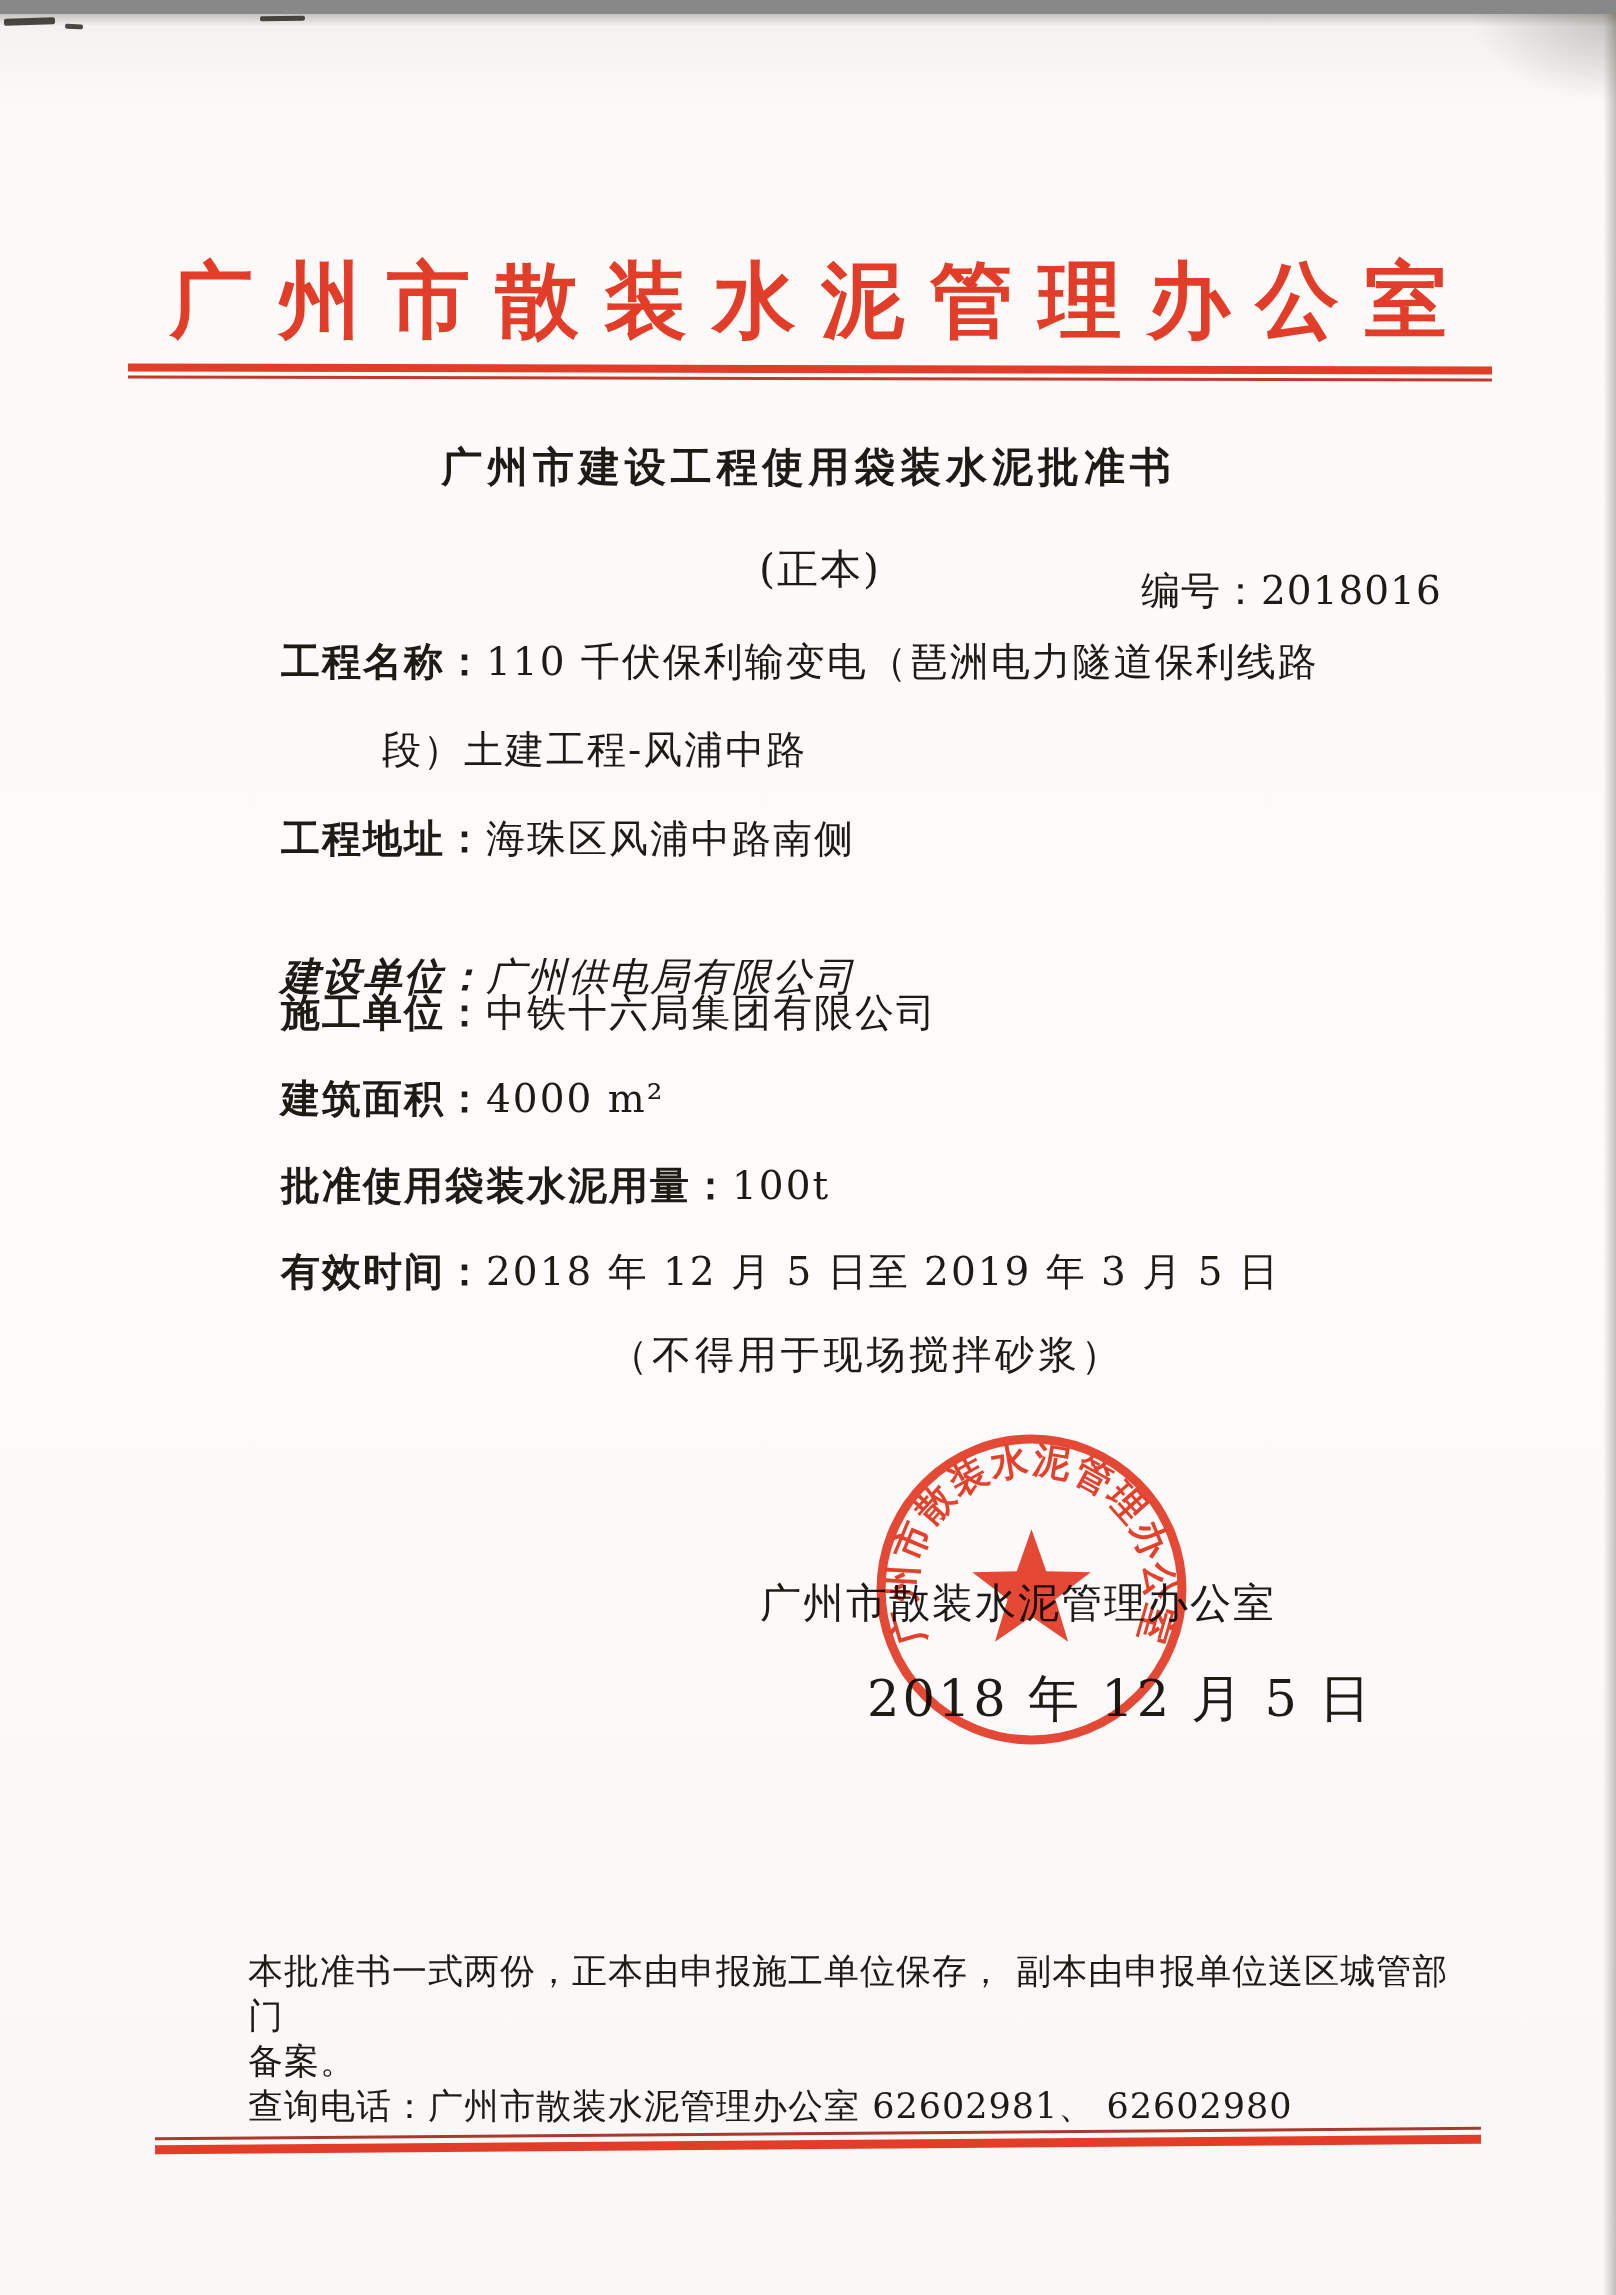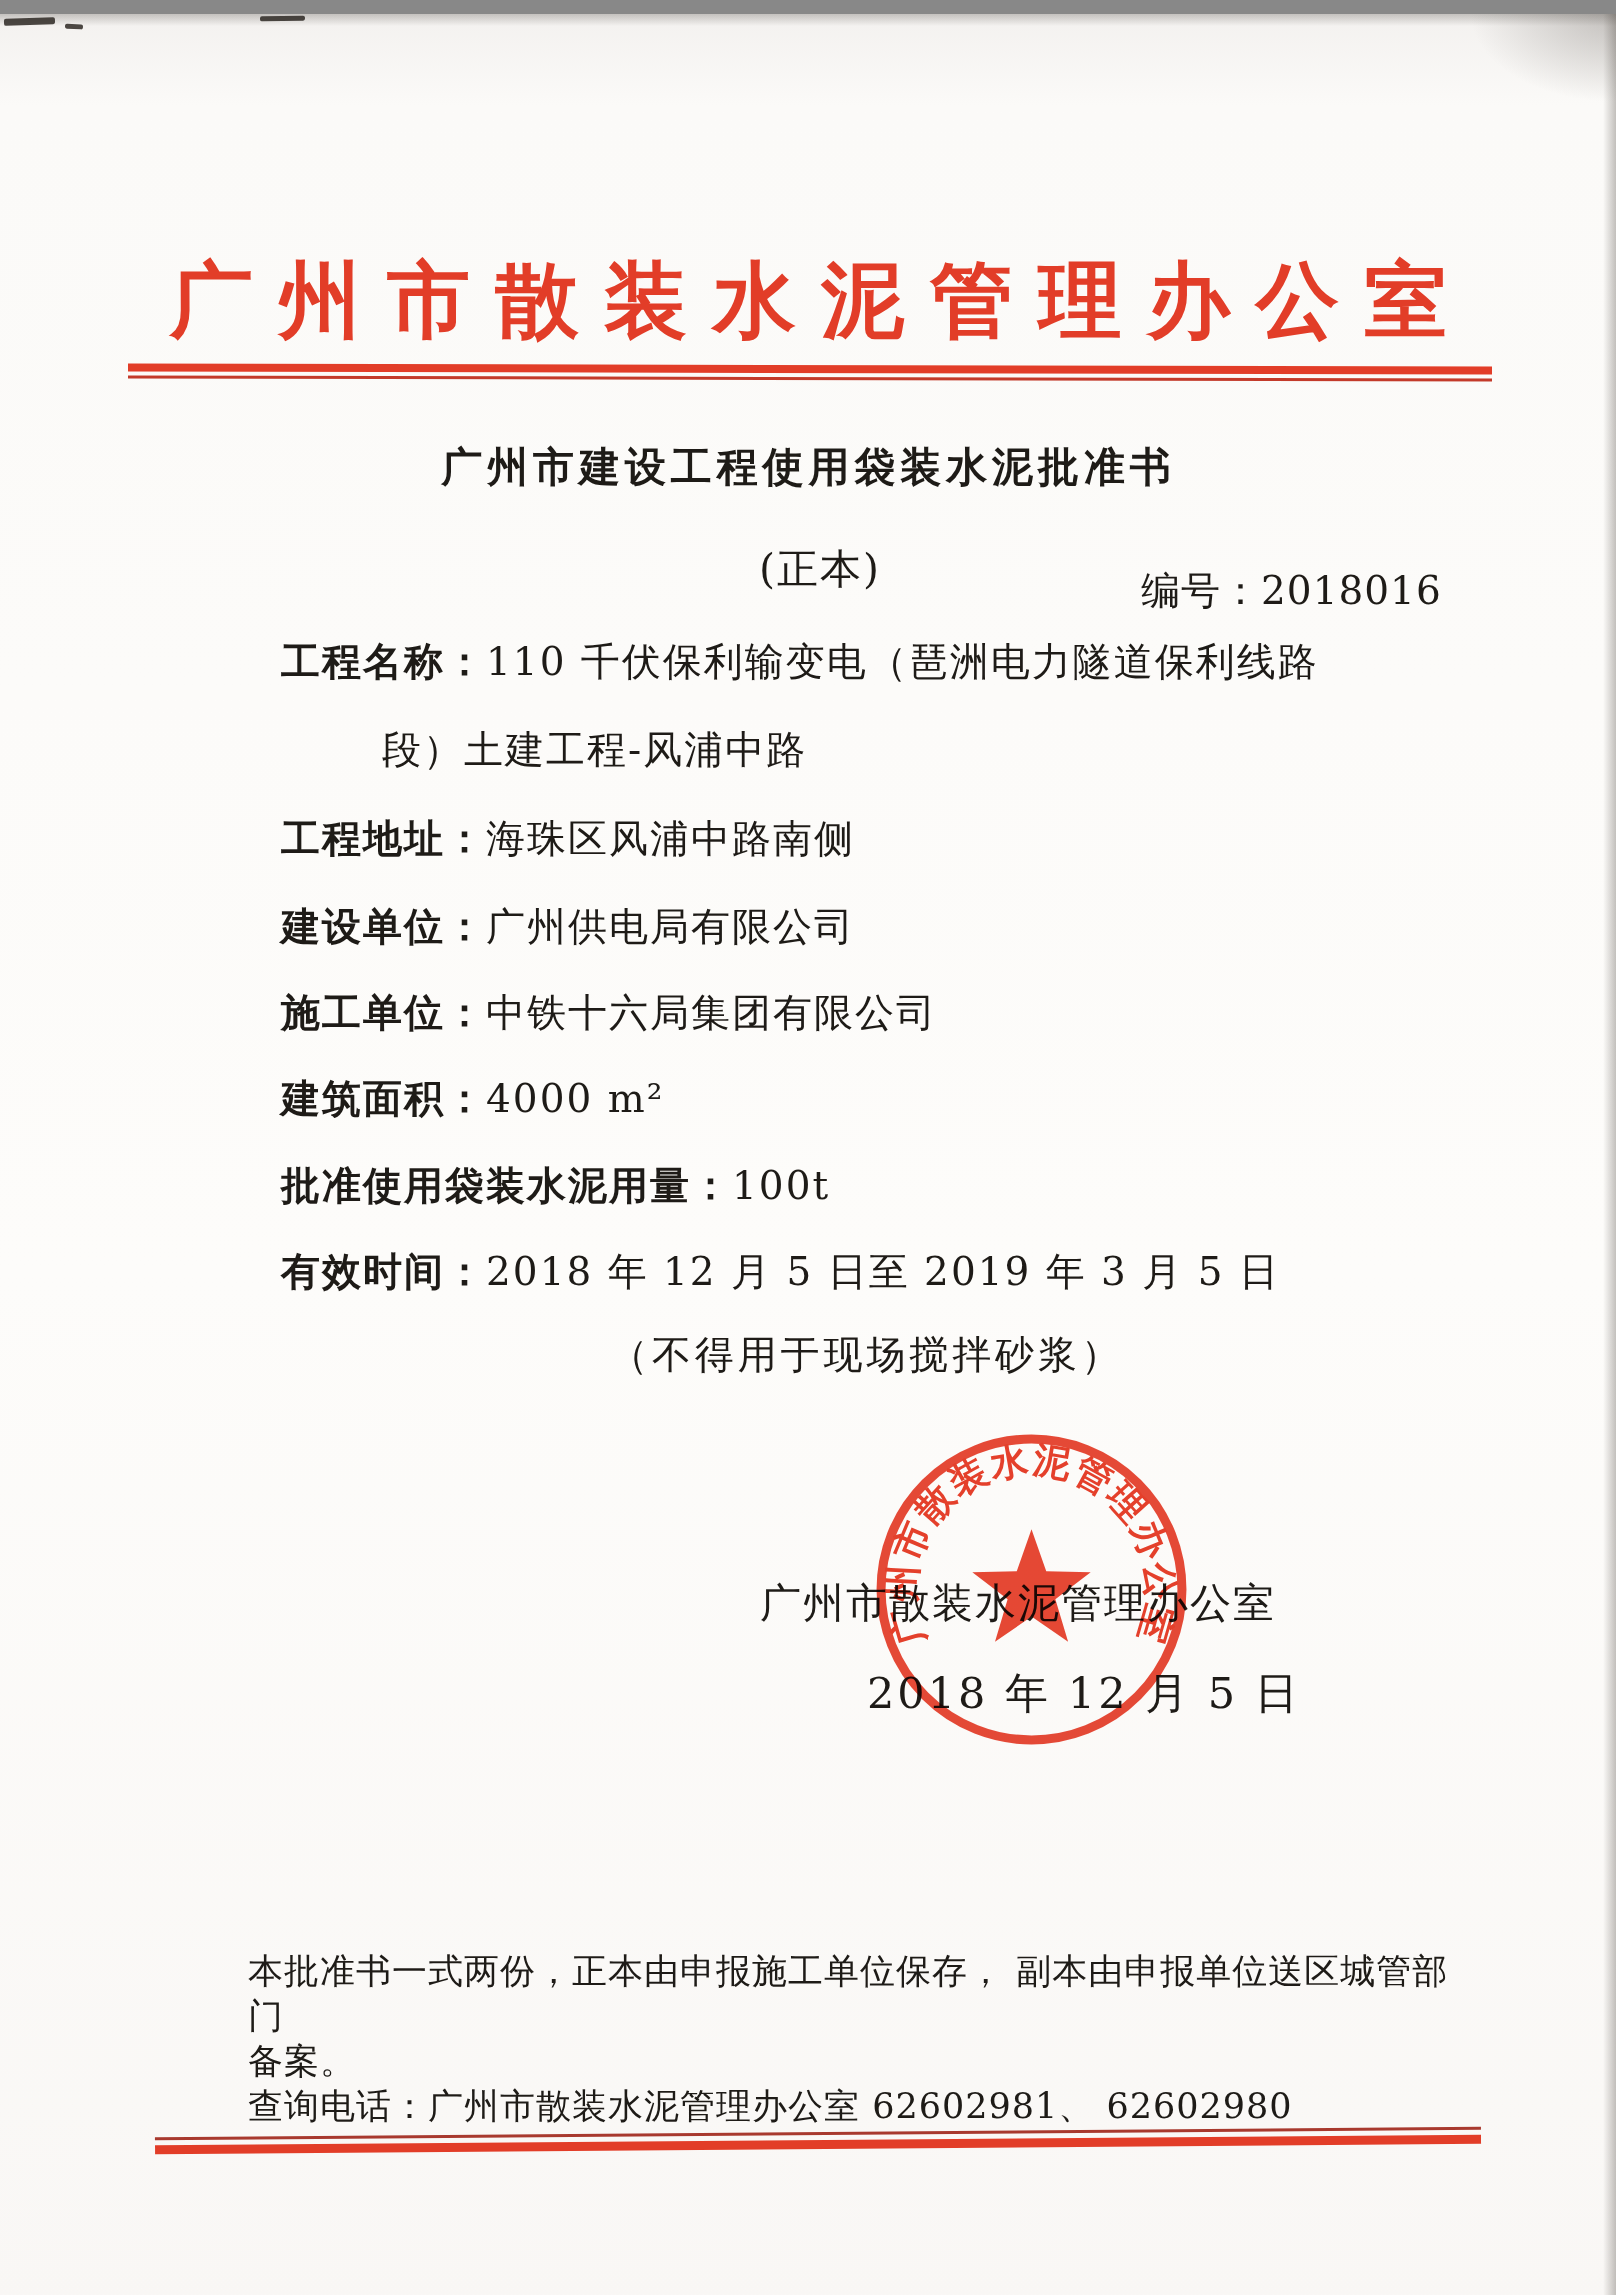"建设单位：广州供电局有限公司" .f-build { font-style: none -> italic; top: 886px -> 936px }
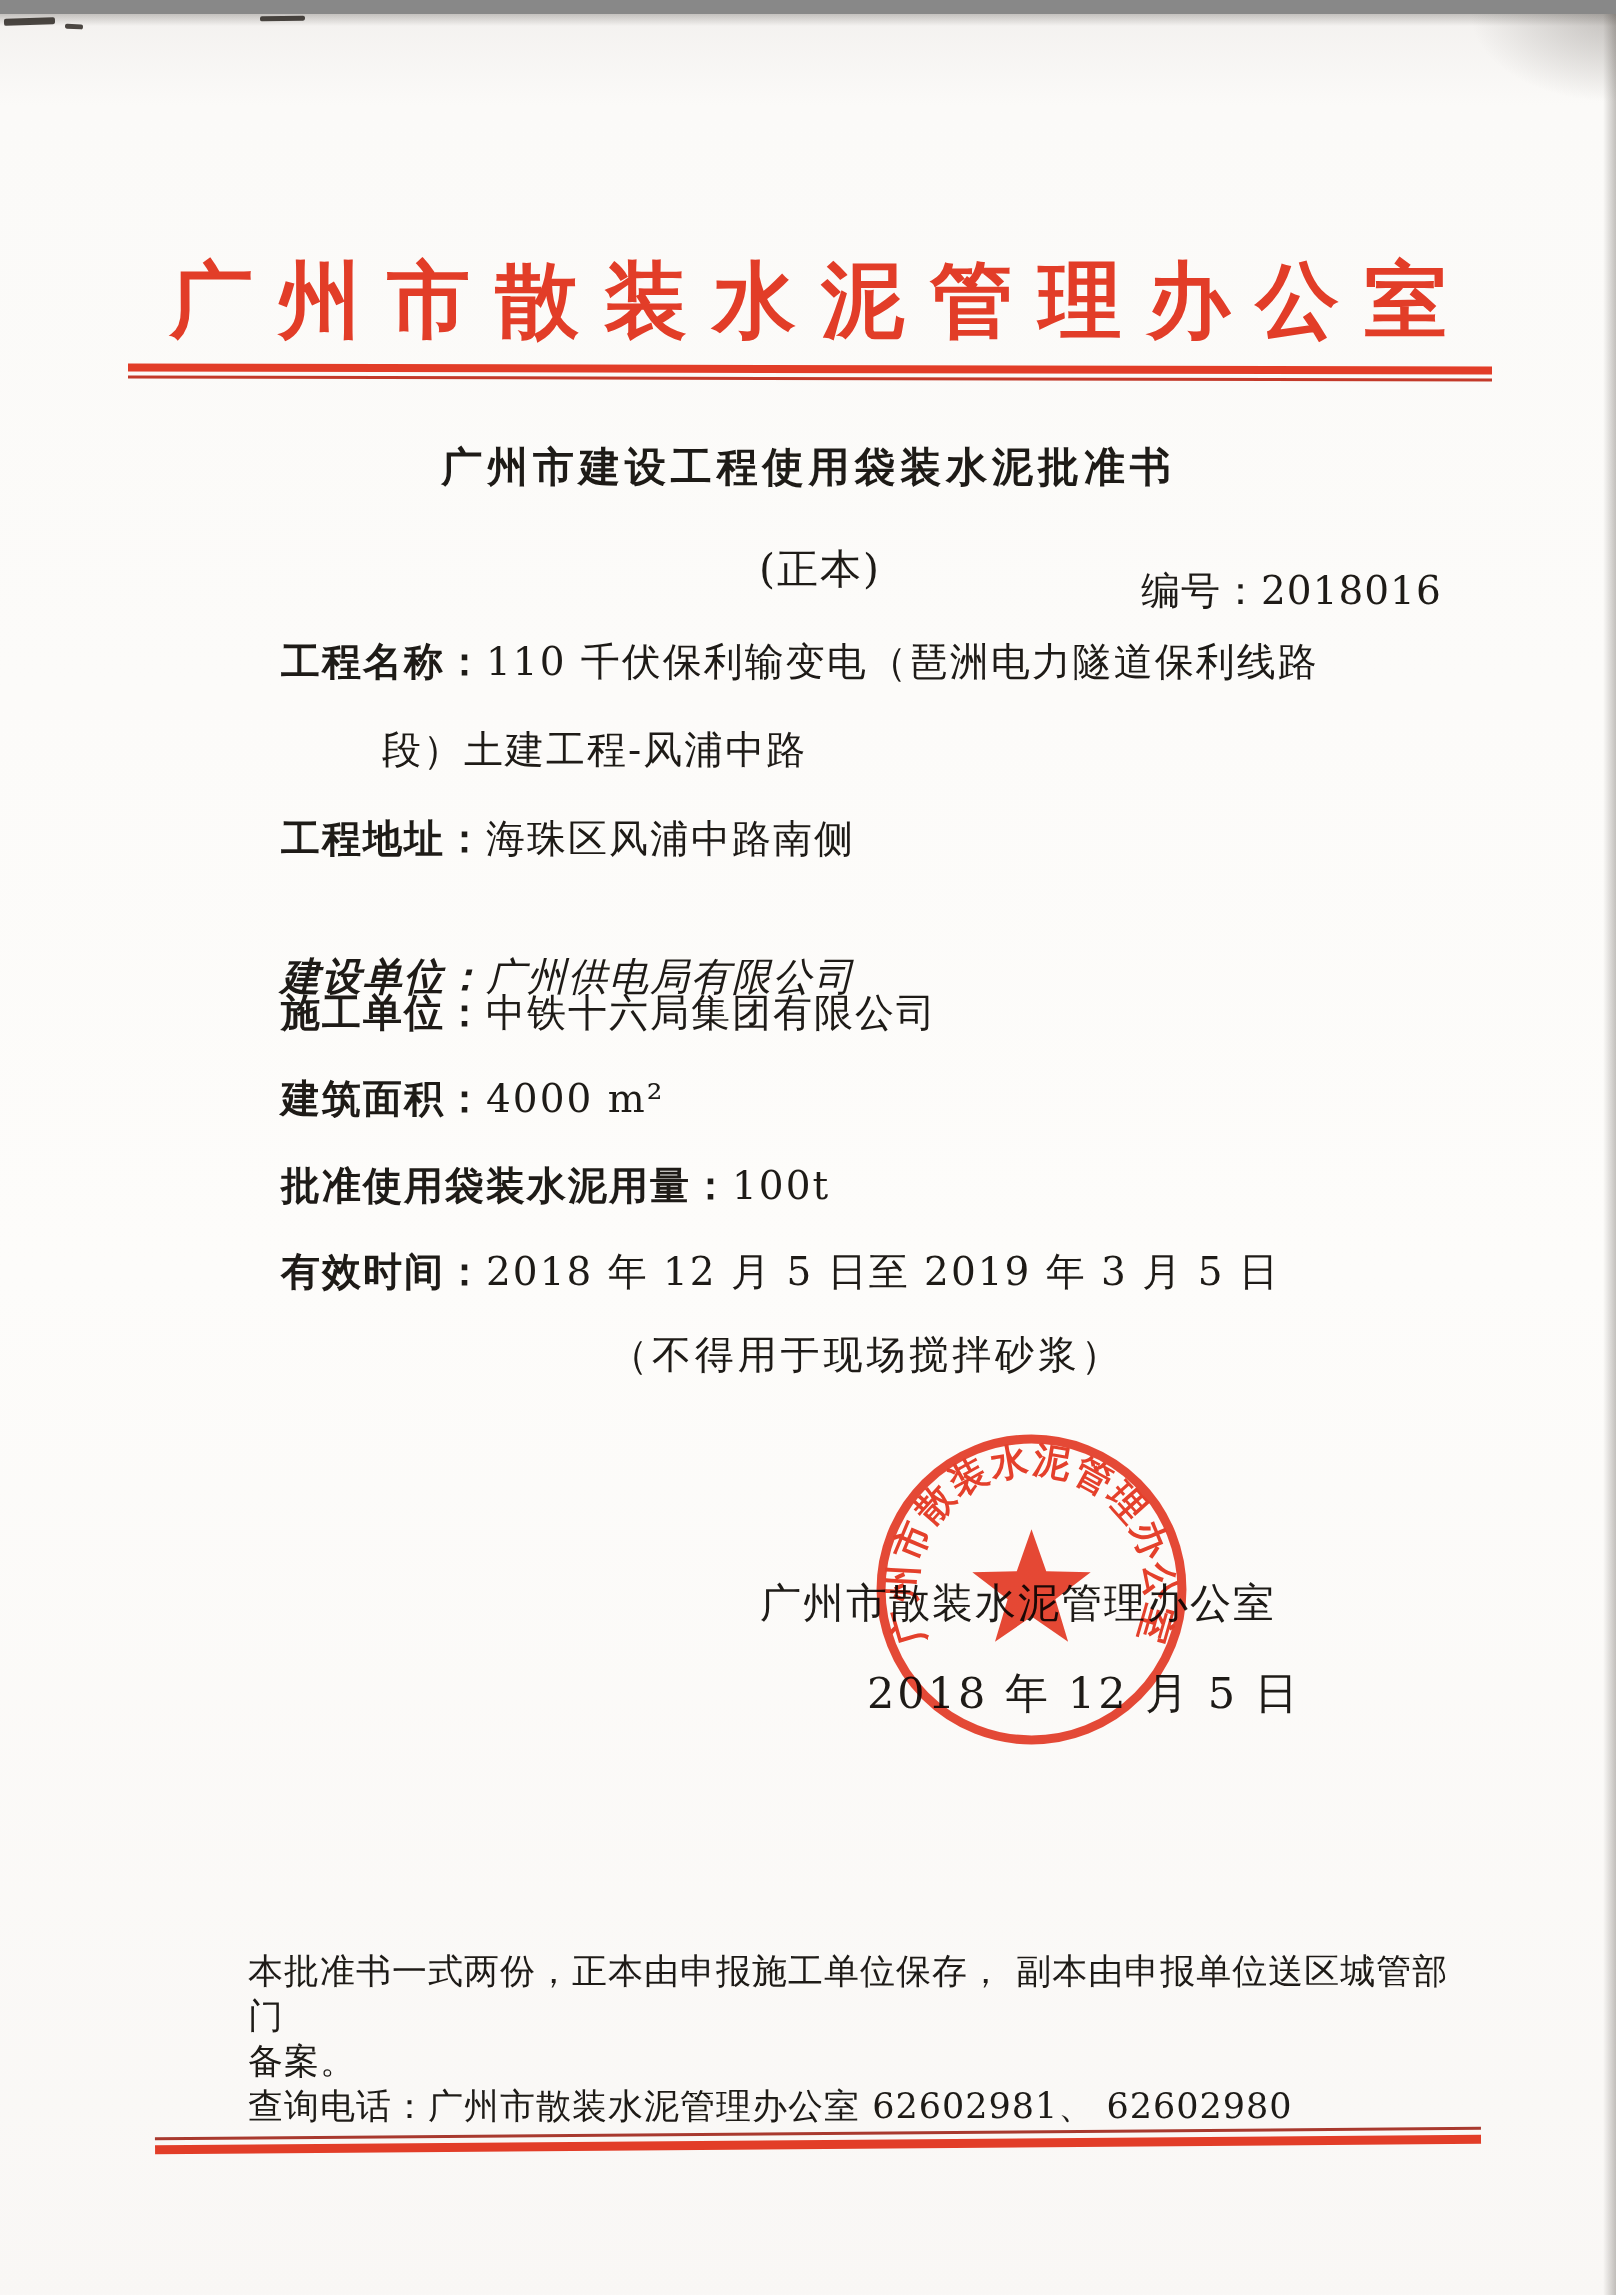"2018 年 12 月 5 日" .sig-date { font-size: 43px -> 51px }
